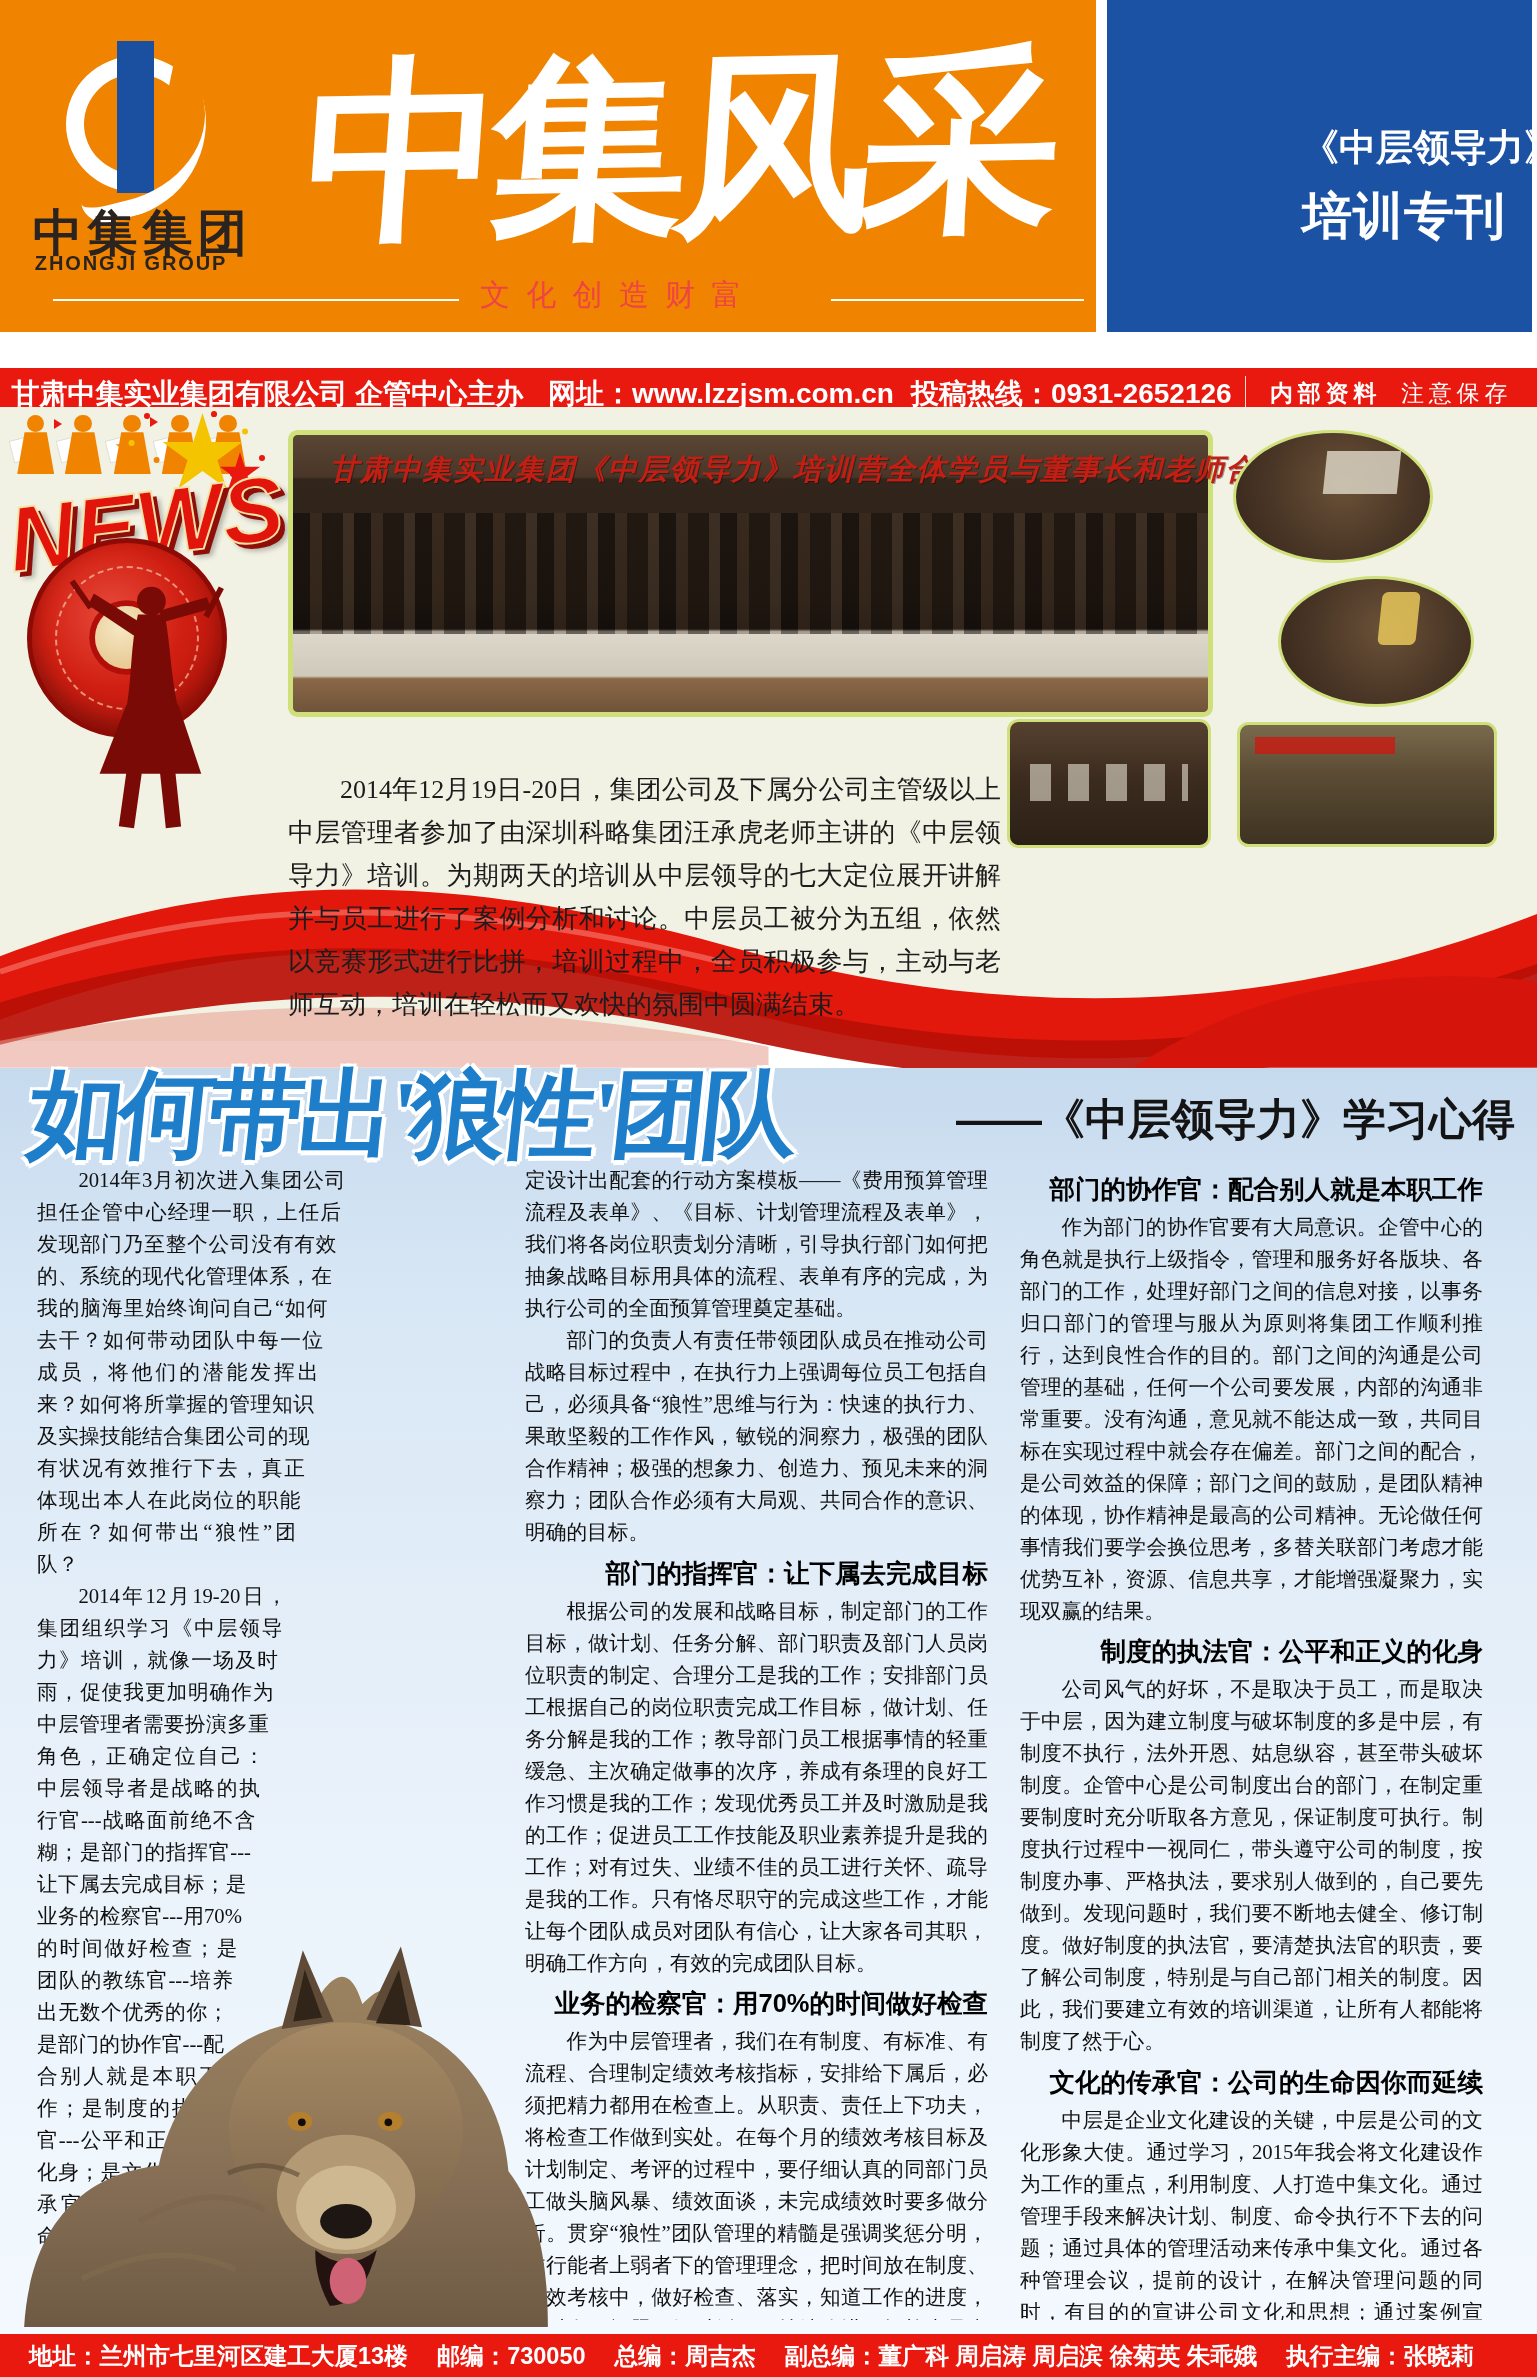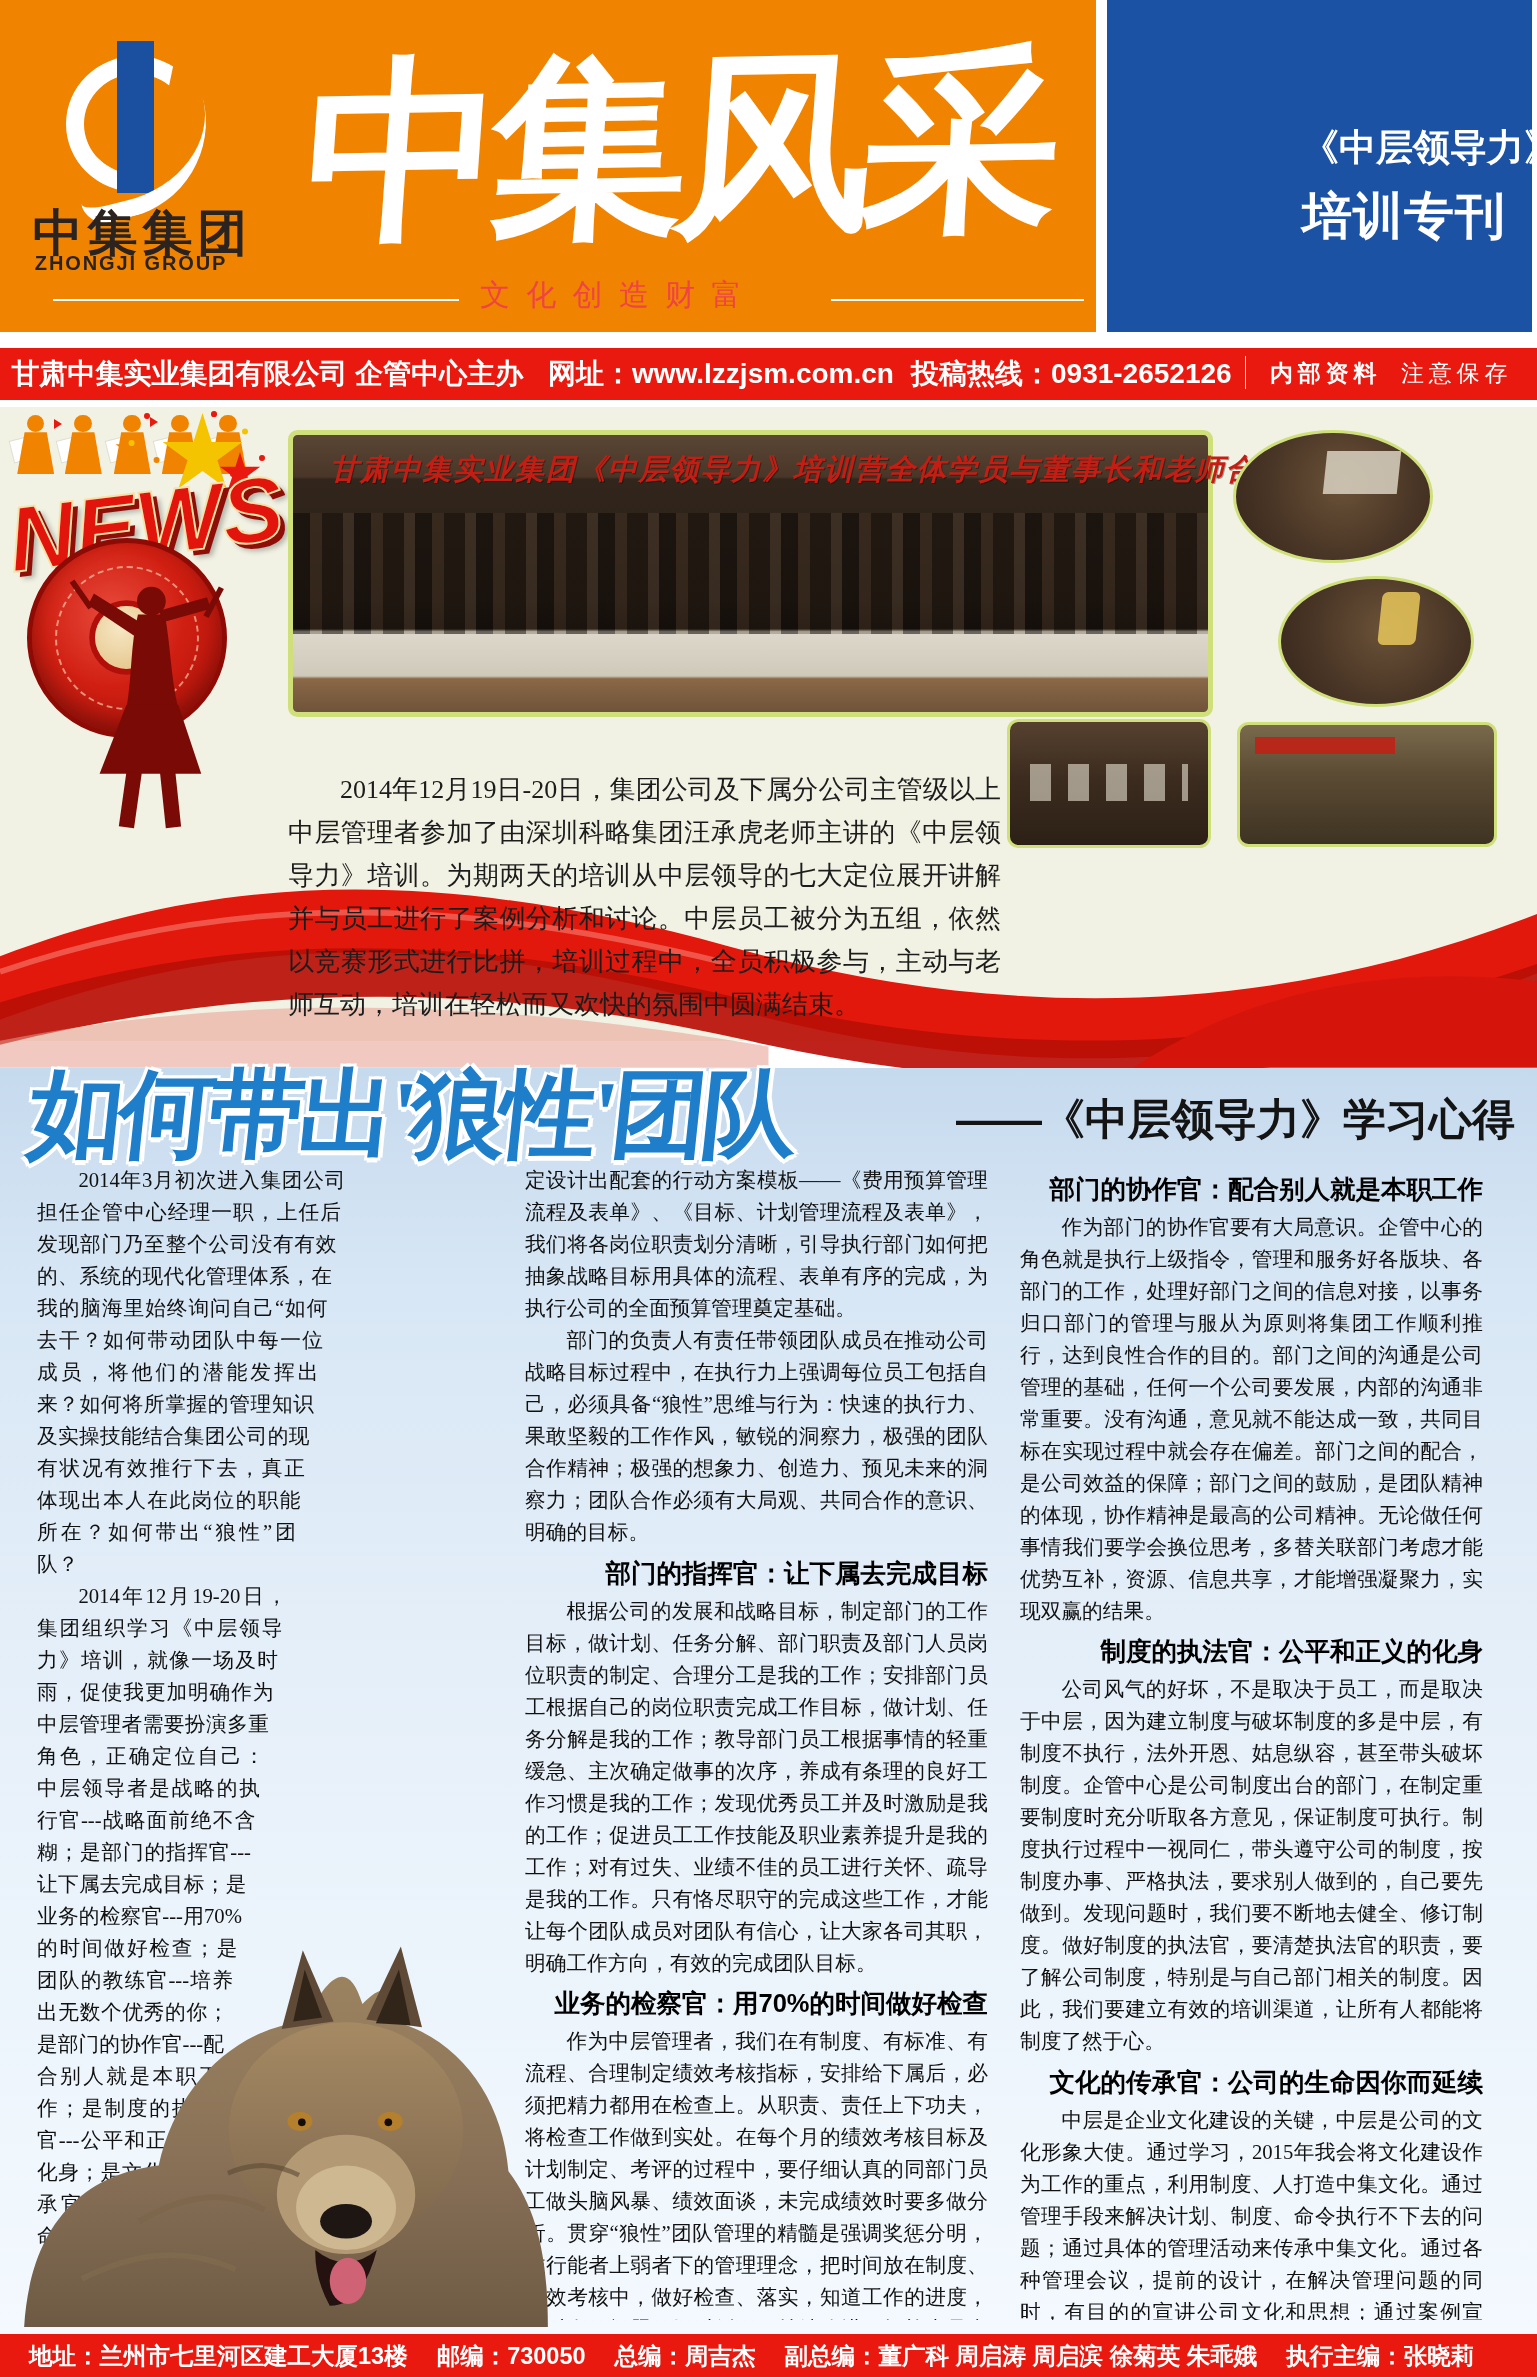"甘肃中集实业集团有限公司 企管中心主办" .info-bar { top: 348px -> 368px }
